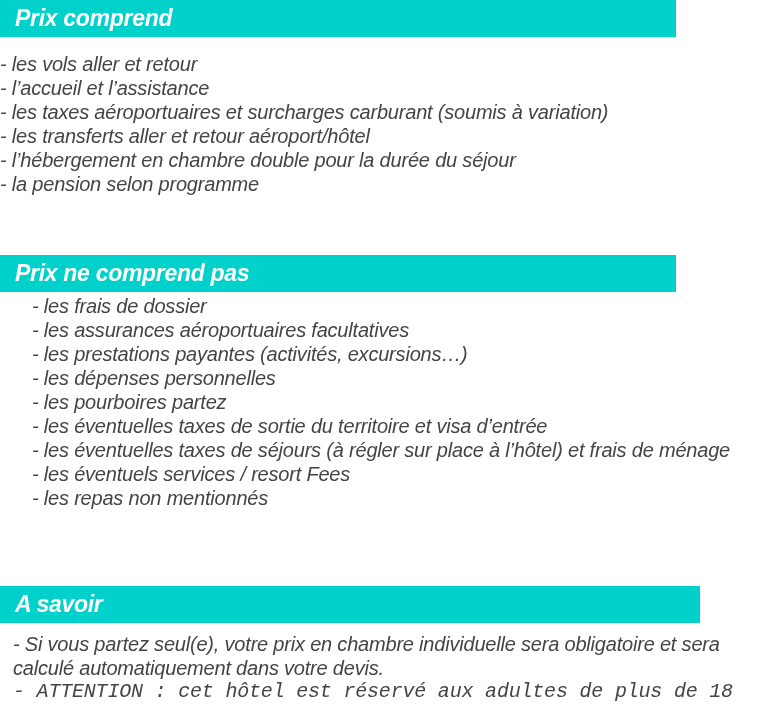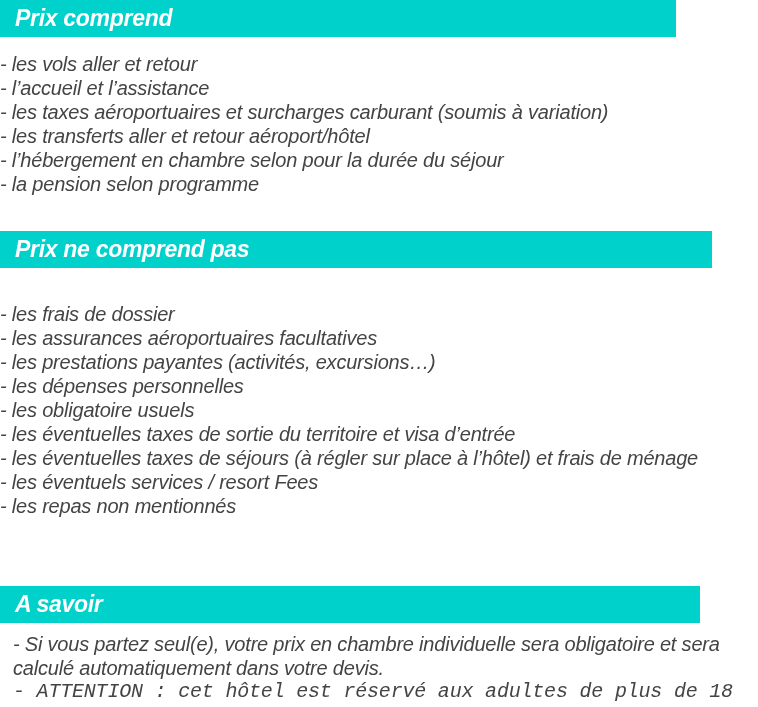"- l’hébergement en chambre selon" li { text: selon -> double }
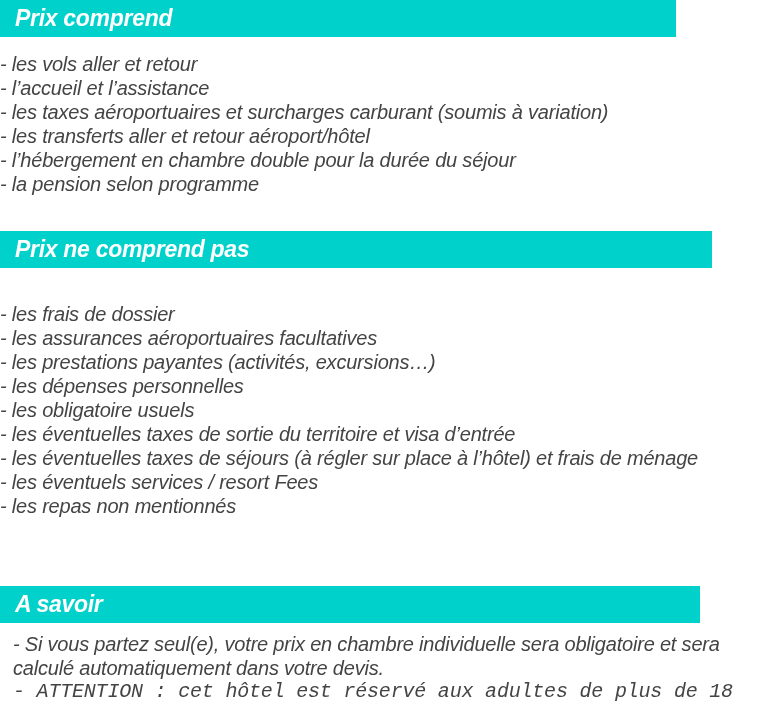"Prix ne comprend pas" div.banner { padding-left: 36px -> none; top: 231px -> 255px }
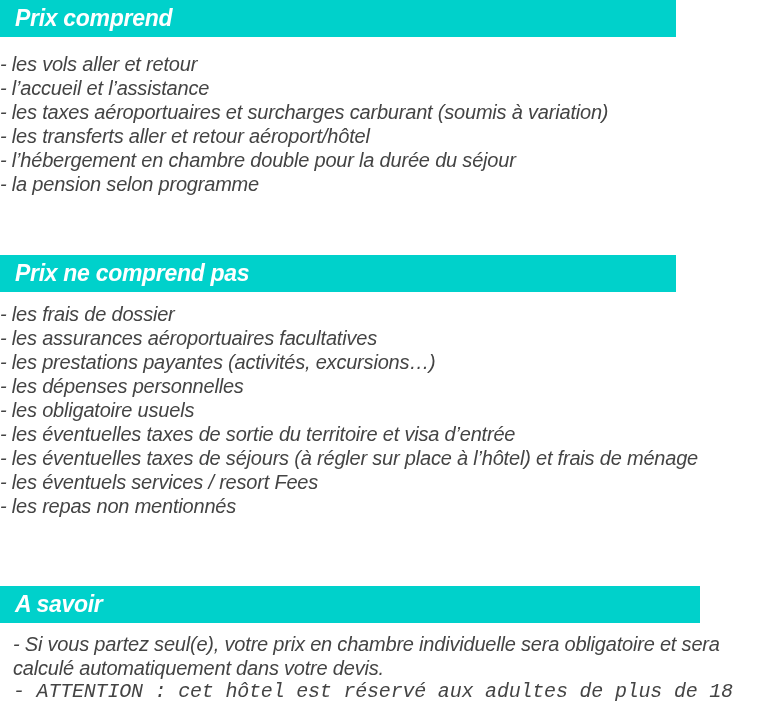"- les frais de dossier" ul.list { margin-left: none -> 32px; top: 302px -> 294px }
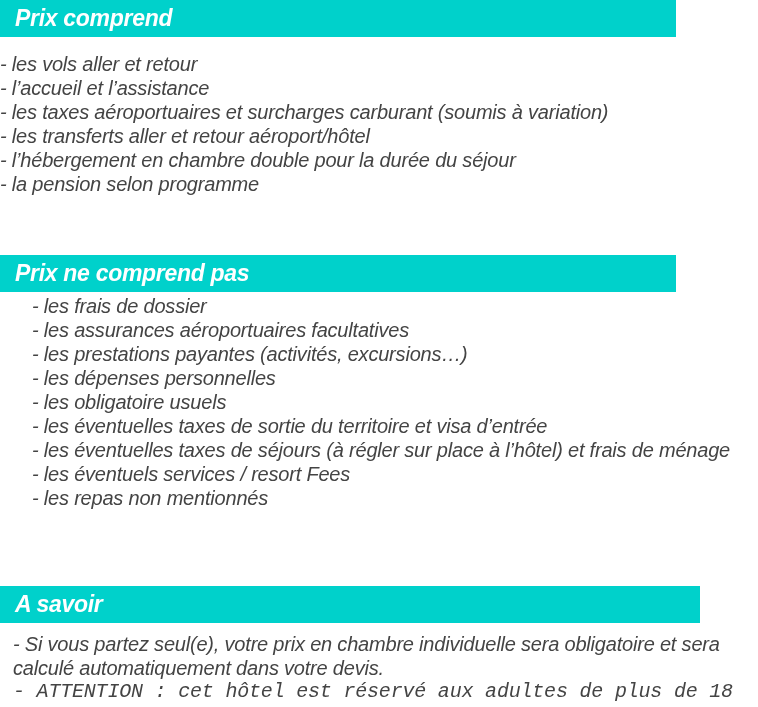"- les obligatoire usuels" li { text: obligatoire usuels -> pourboires partez }
